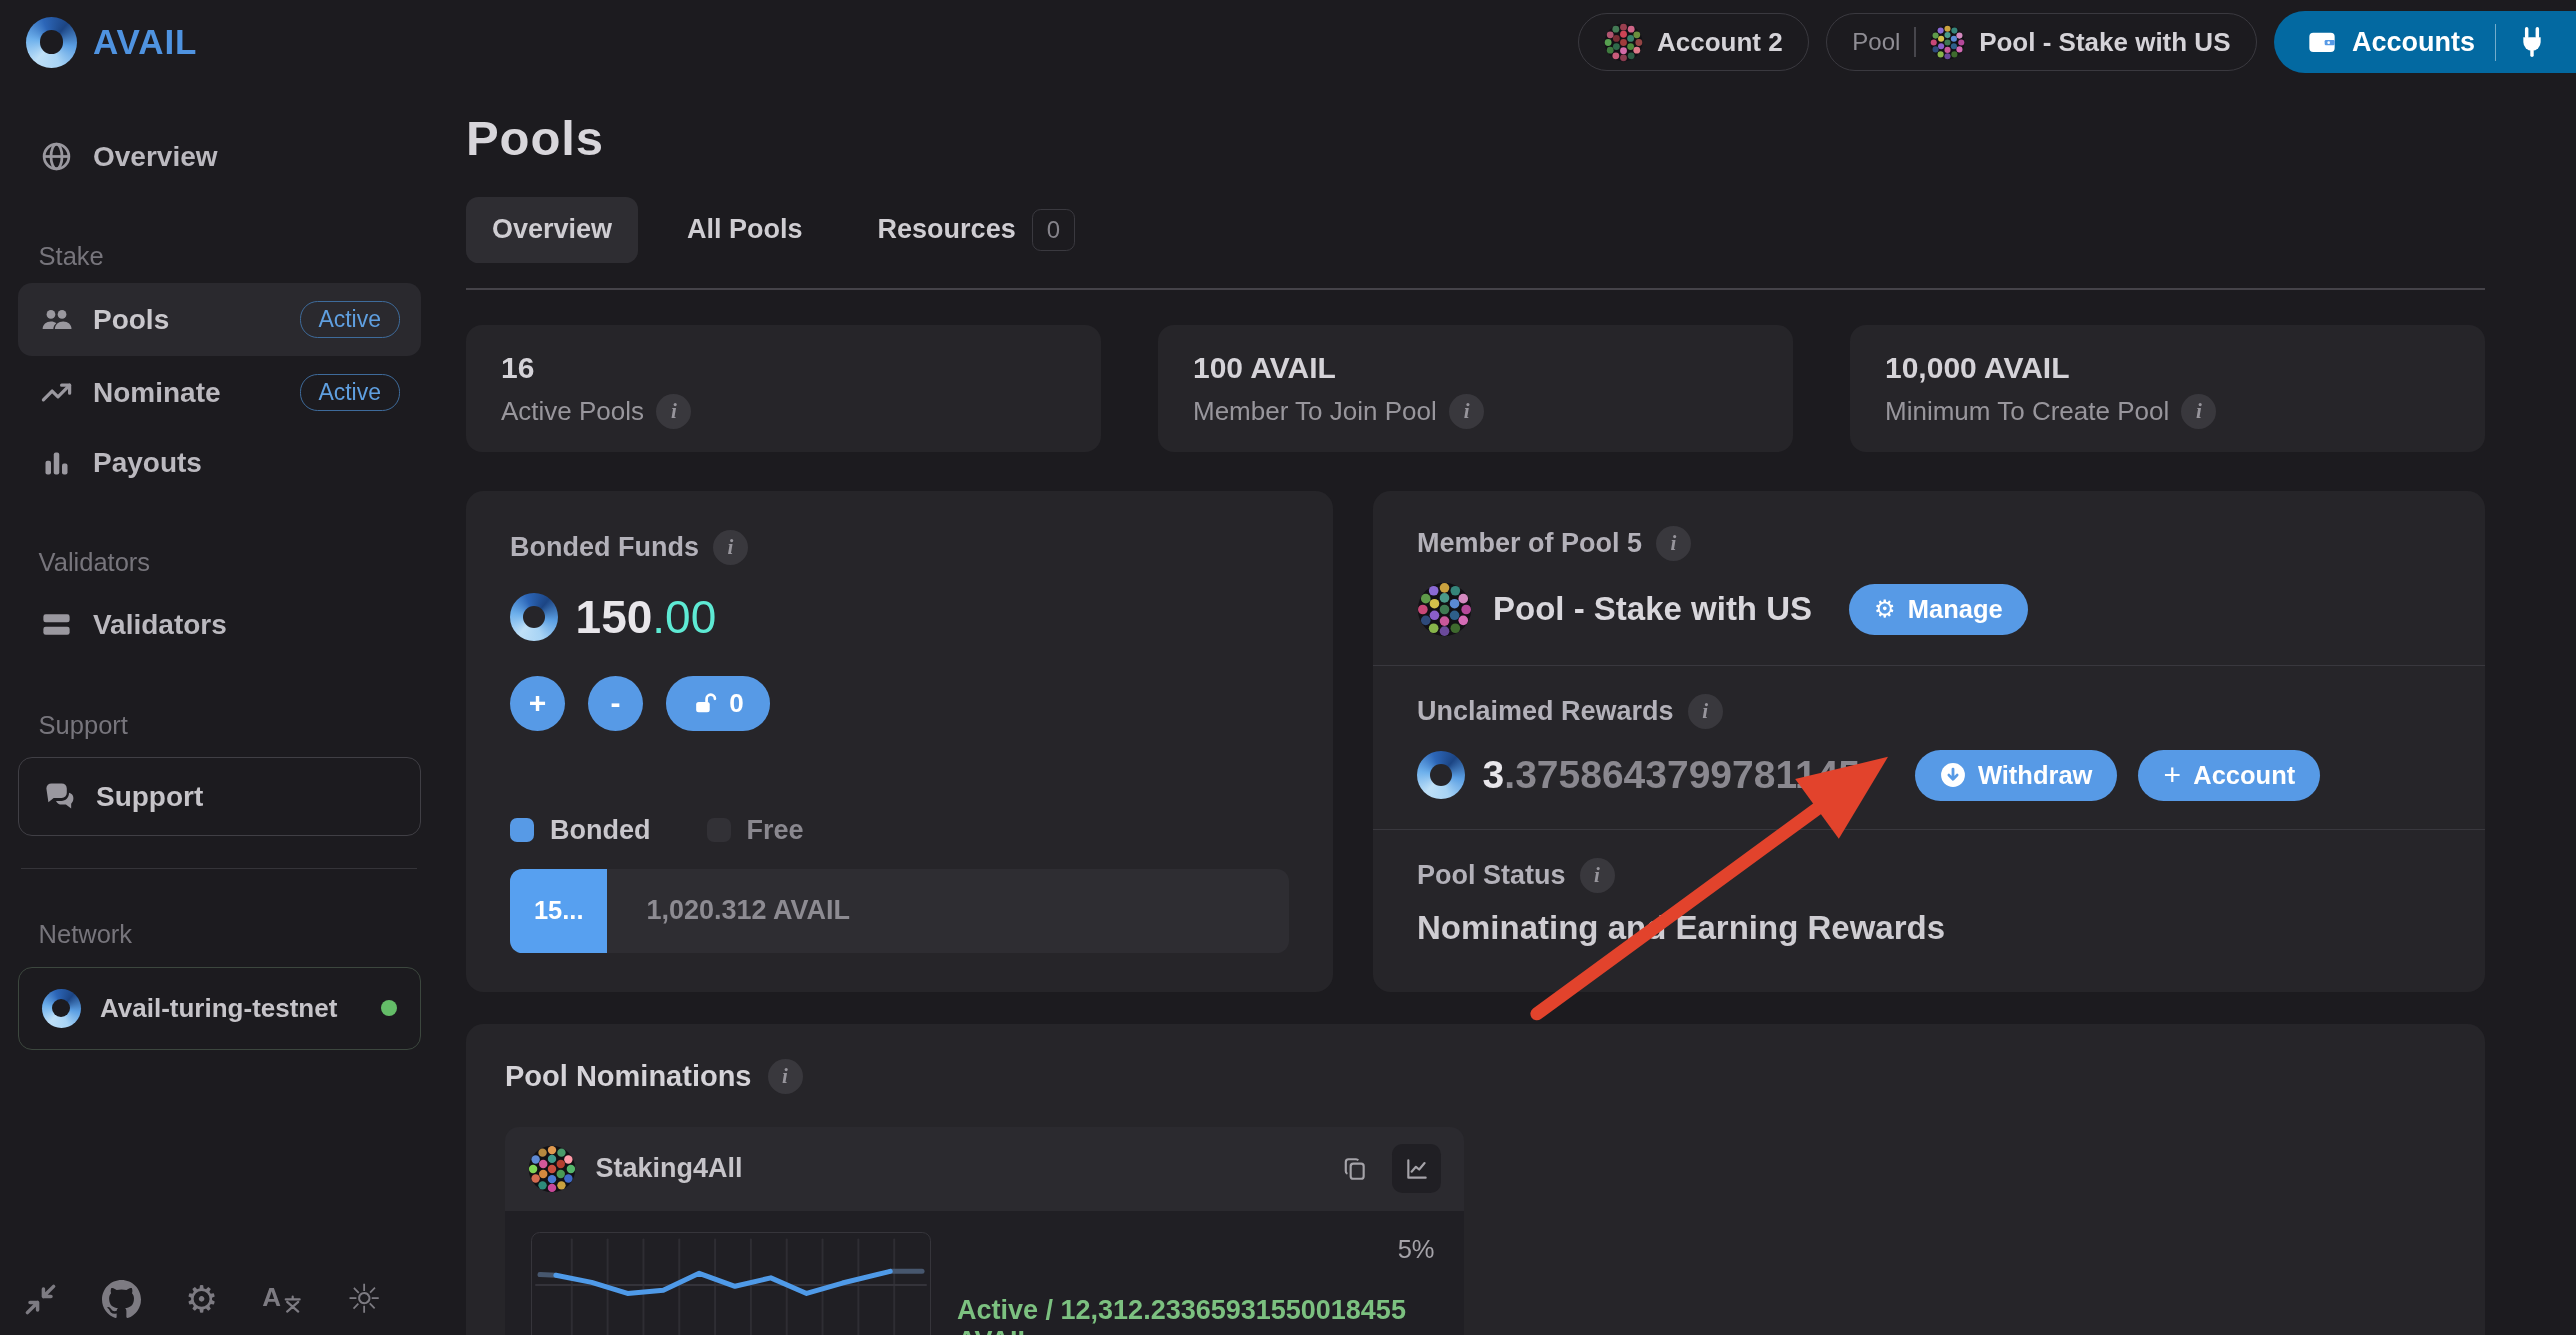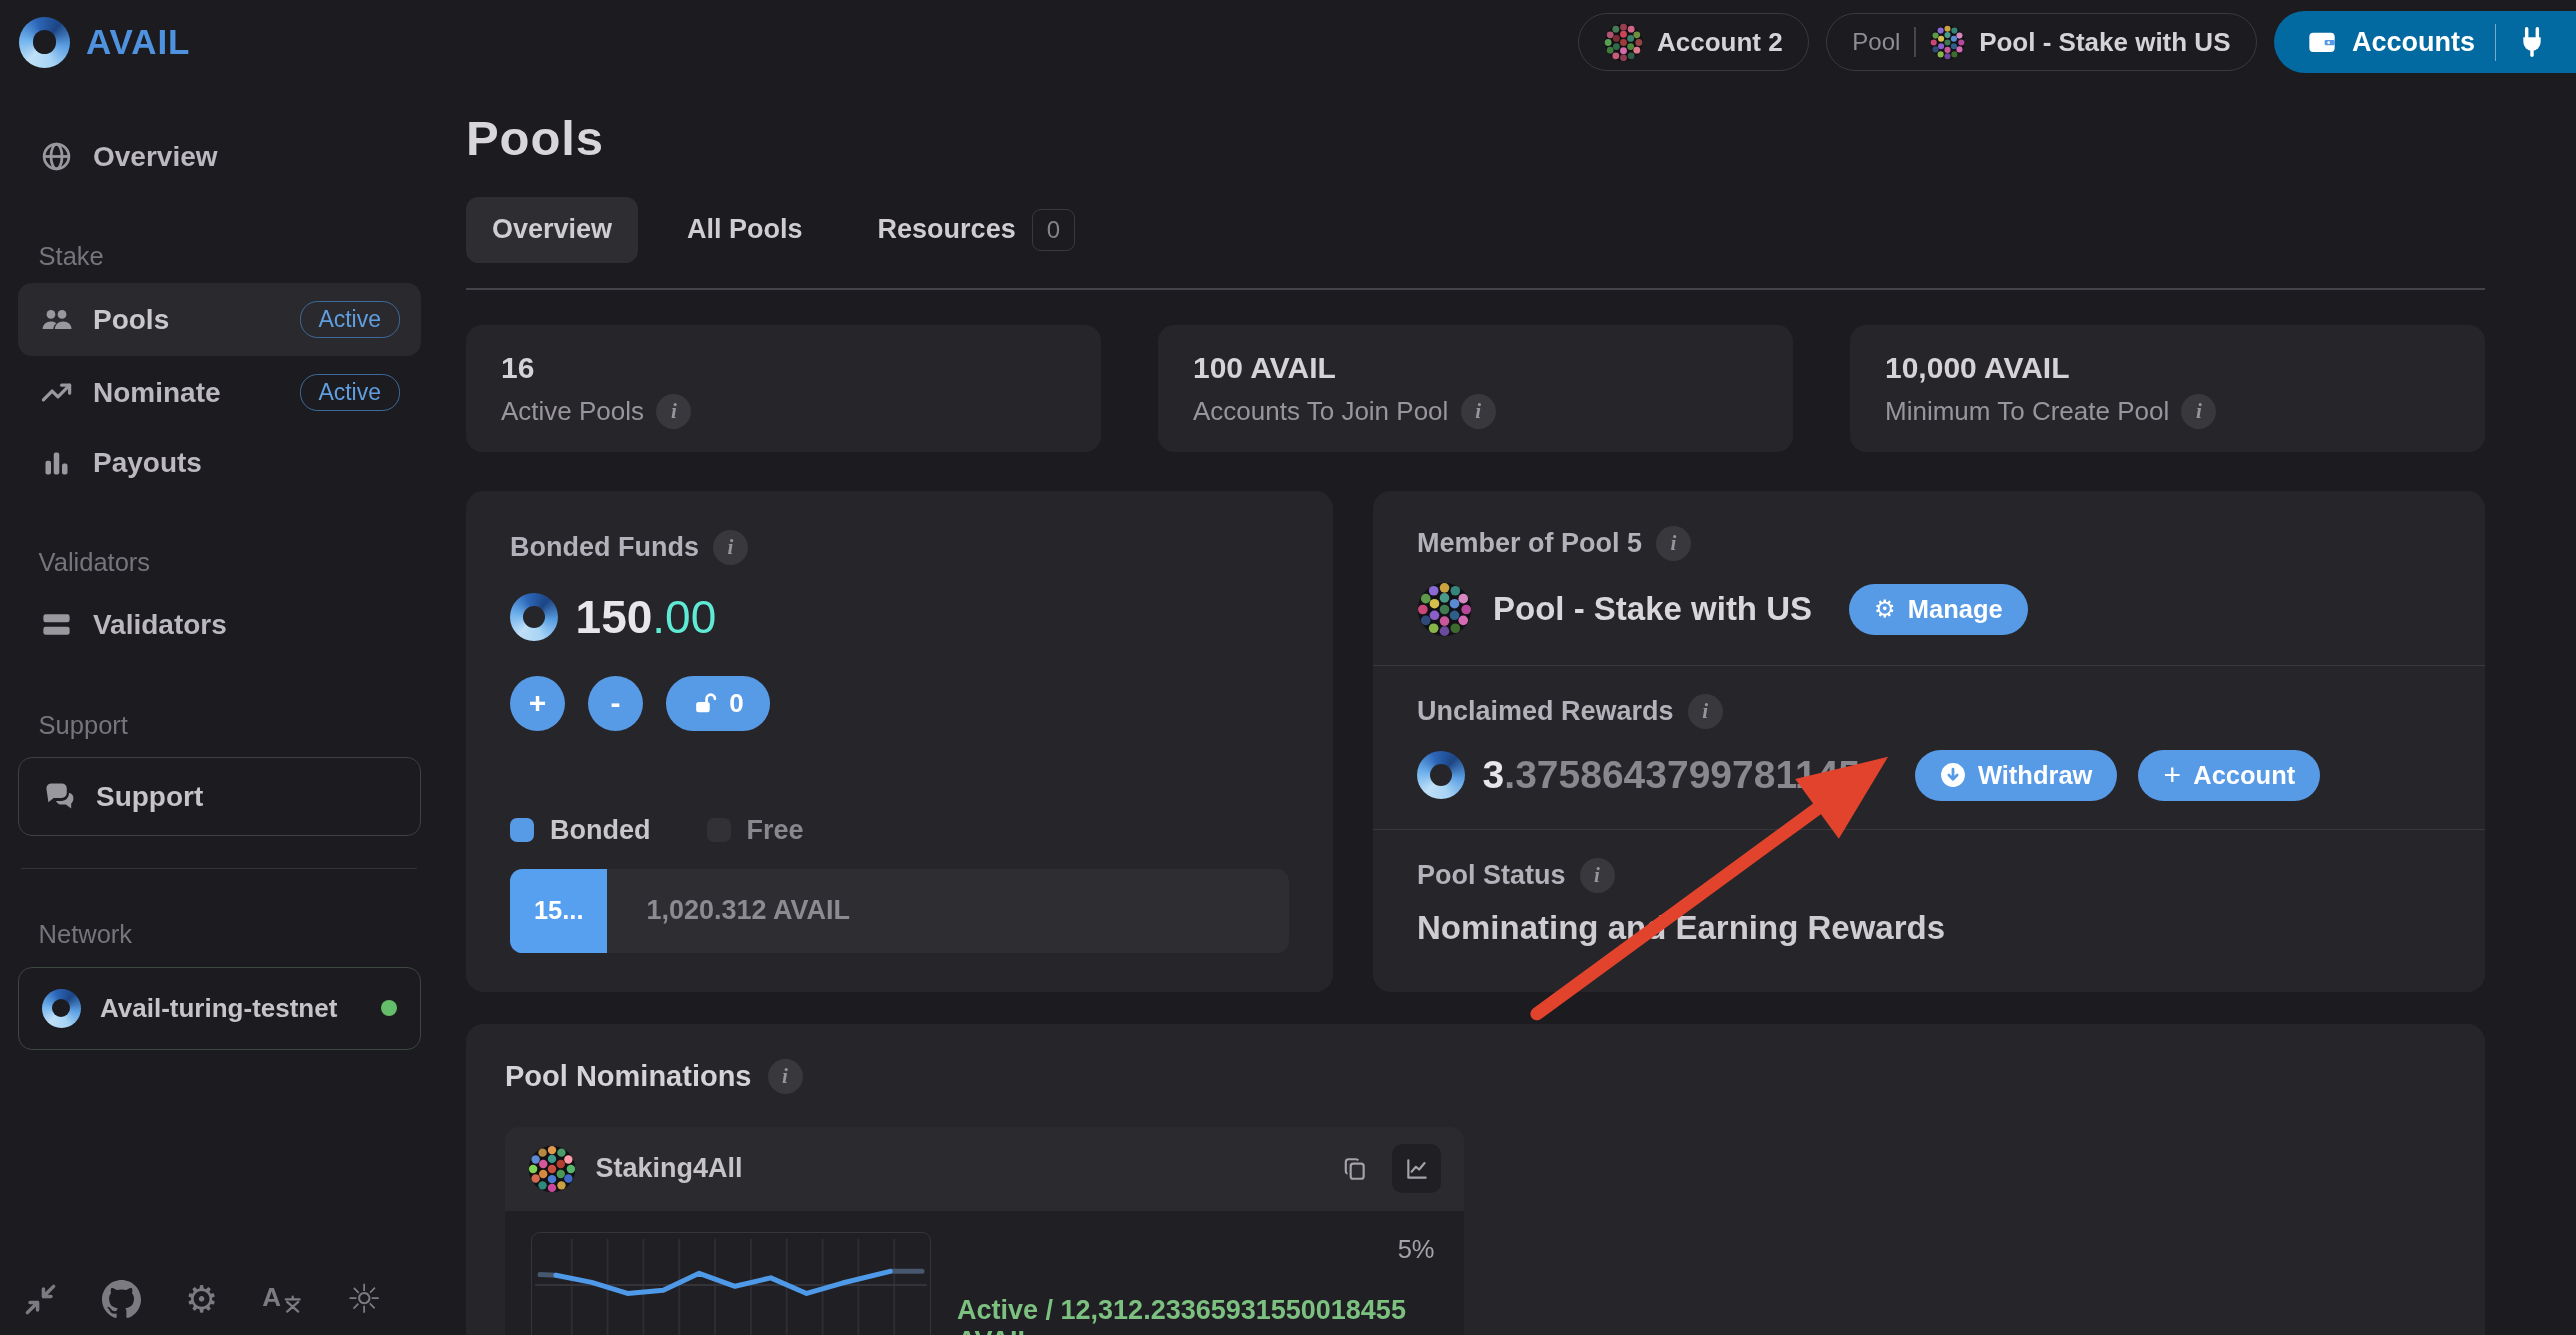"AVAIL" .topbar { padding: 0 0 0 19px -> 0 0 0 26px }
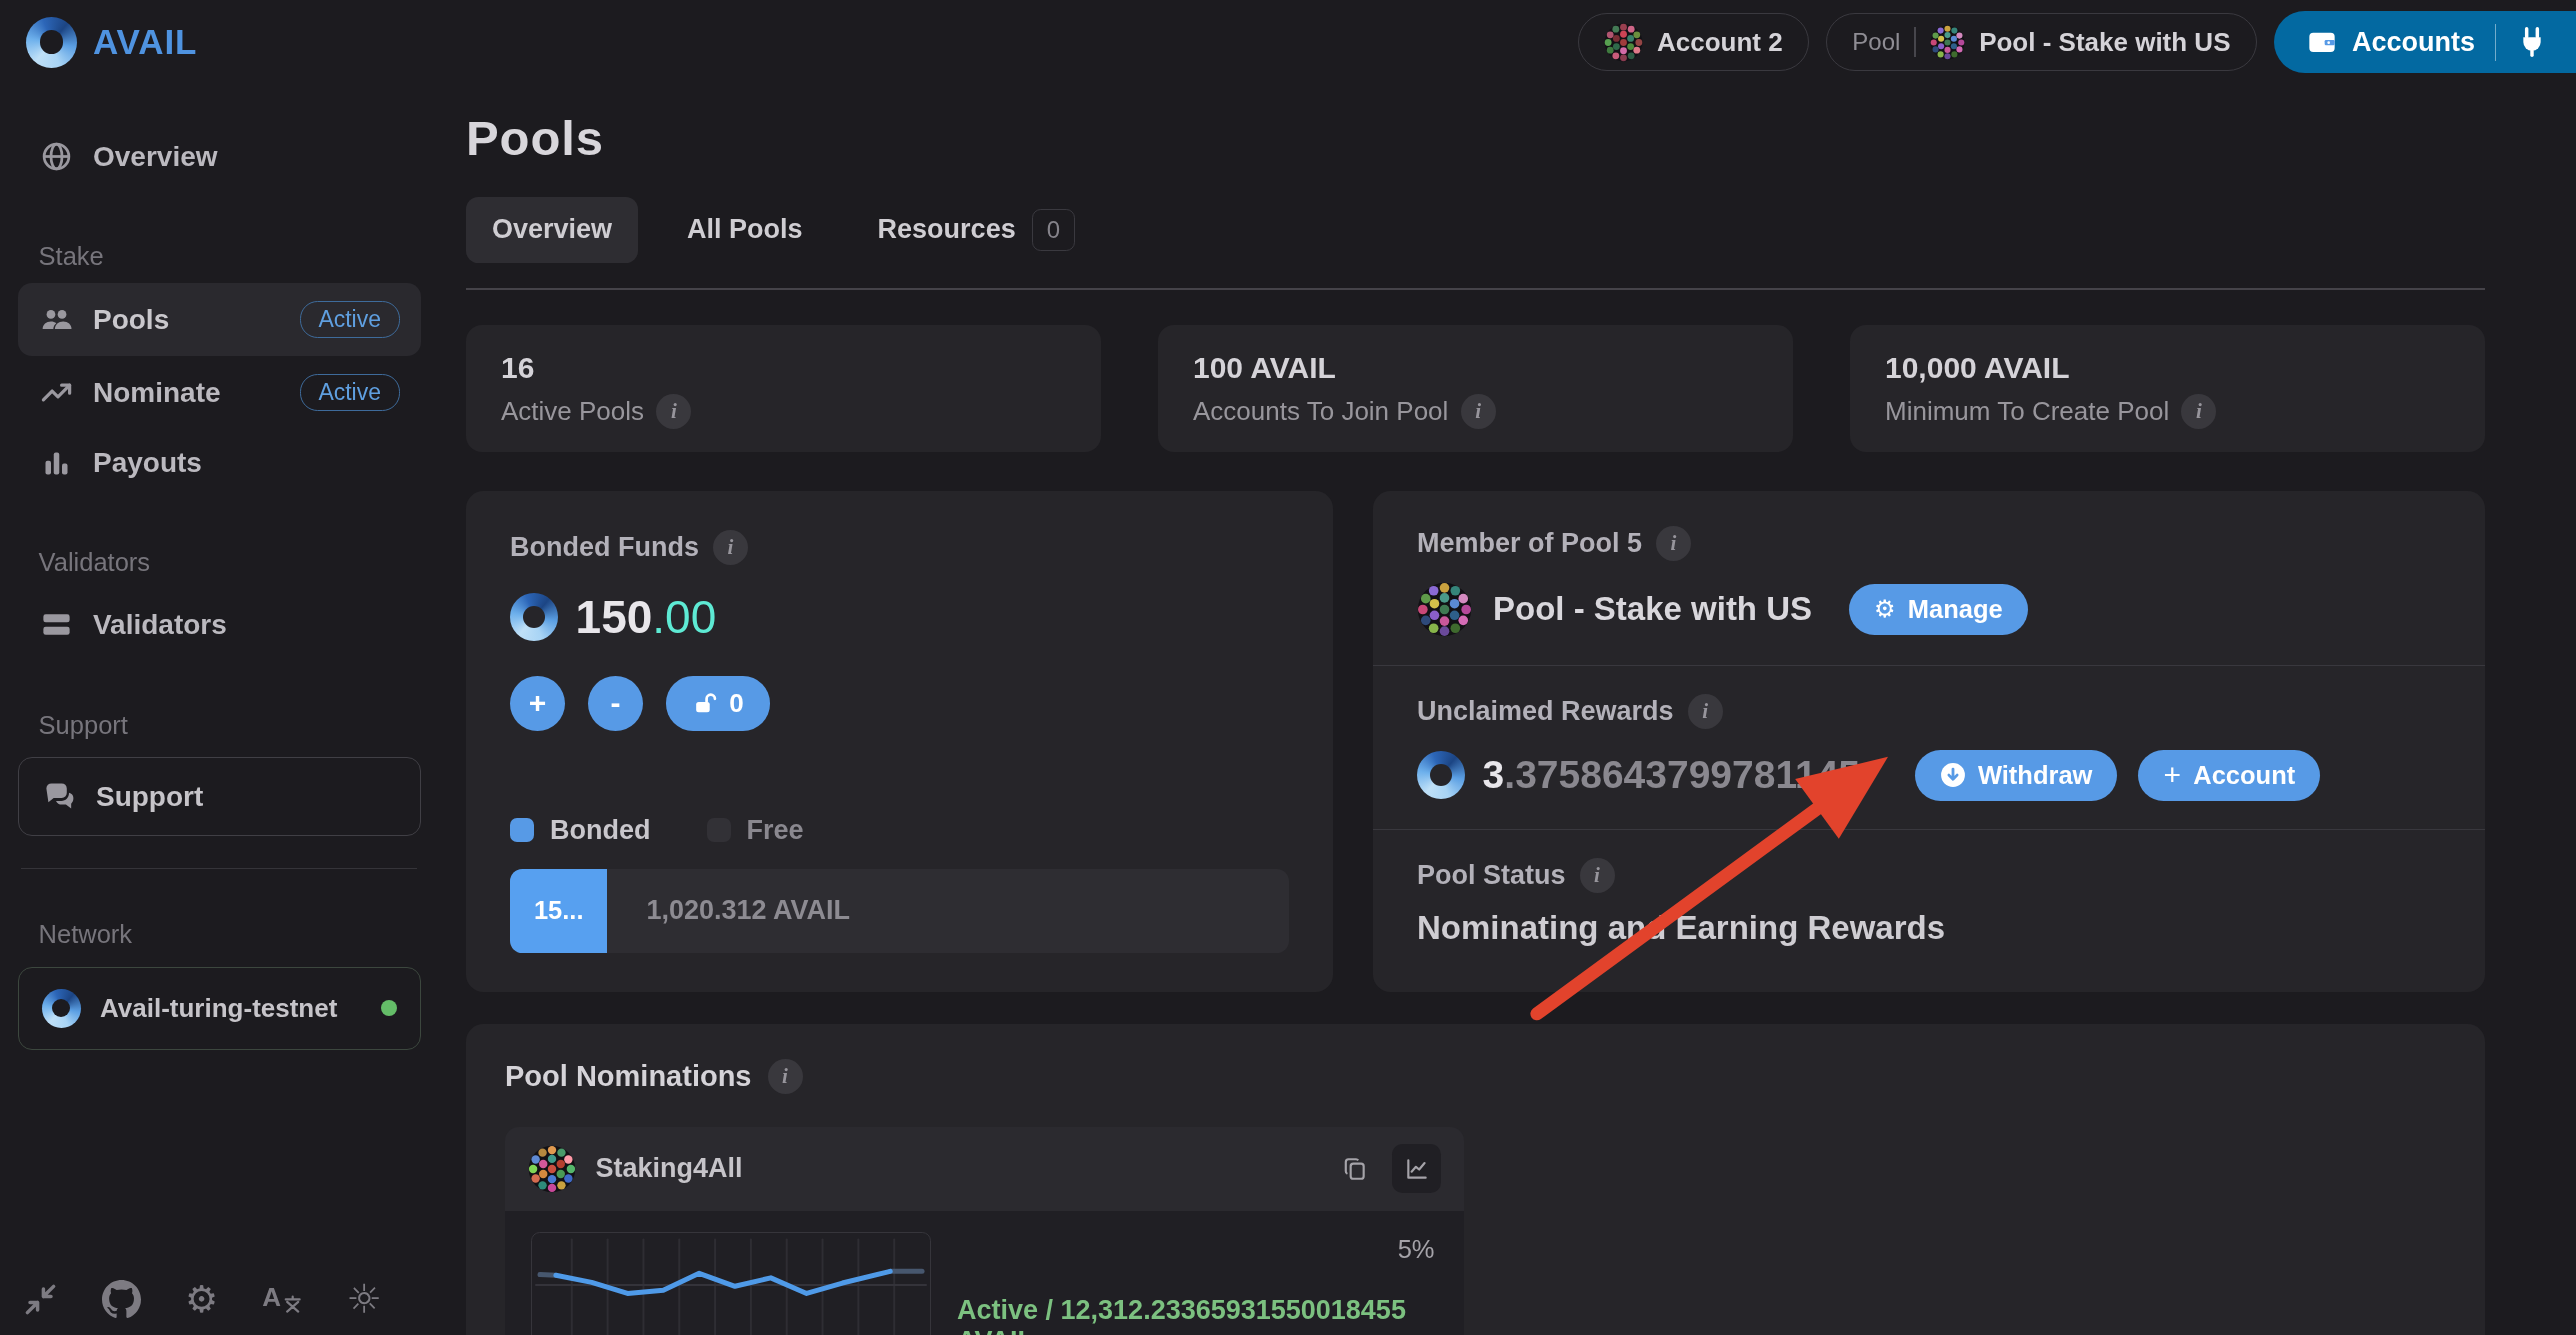"Accounts To Join Pool" span { text: Accounts -> Member }
